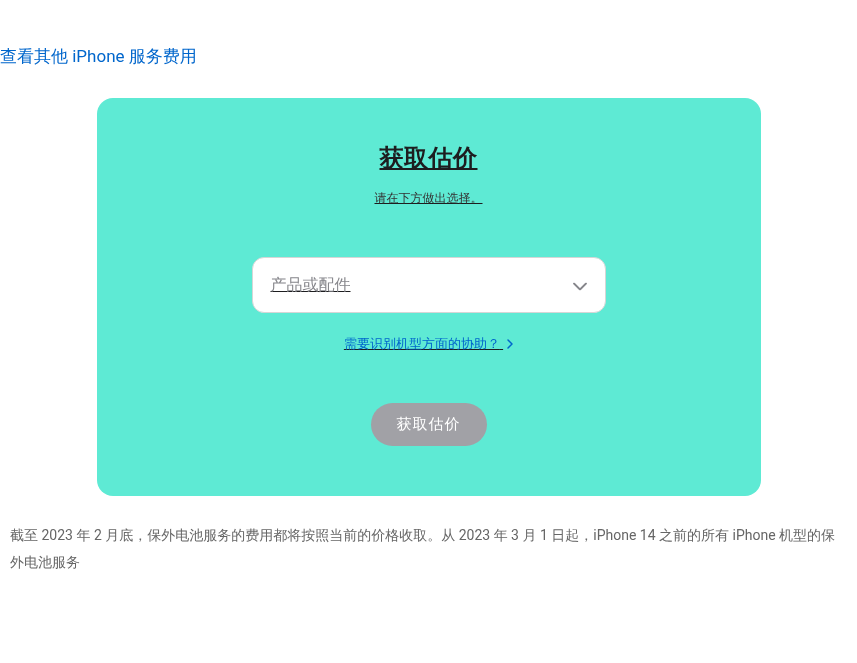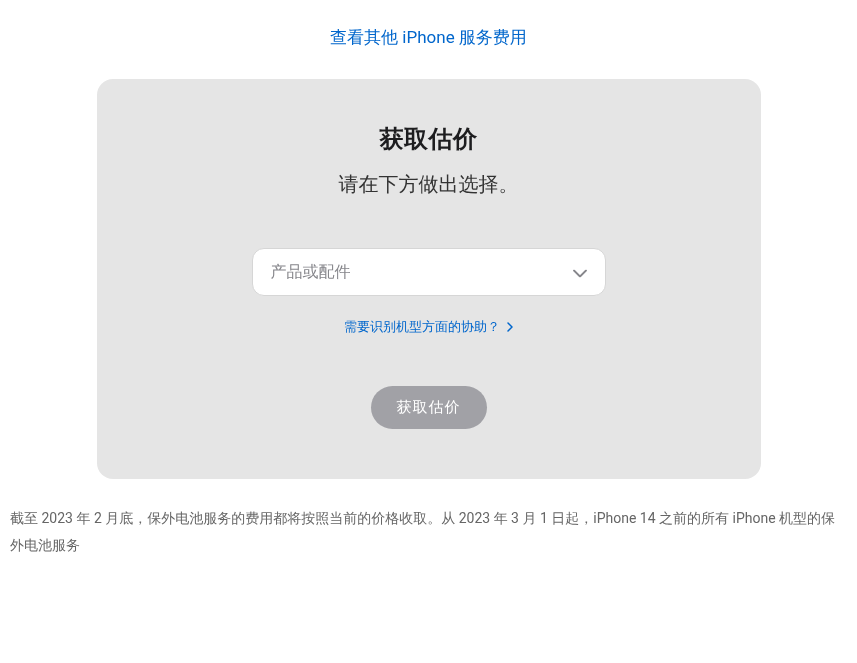"查看其他 iPhone 服务费用" .top-link { padding-top: 26px -> 45px; text-align: center -> left }
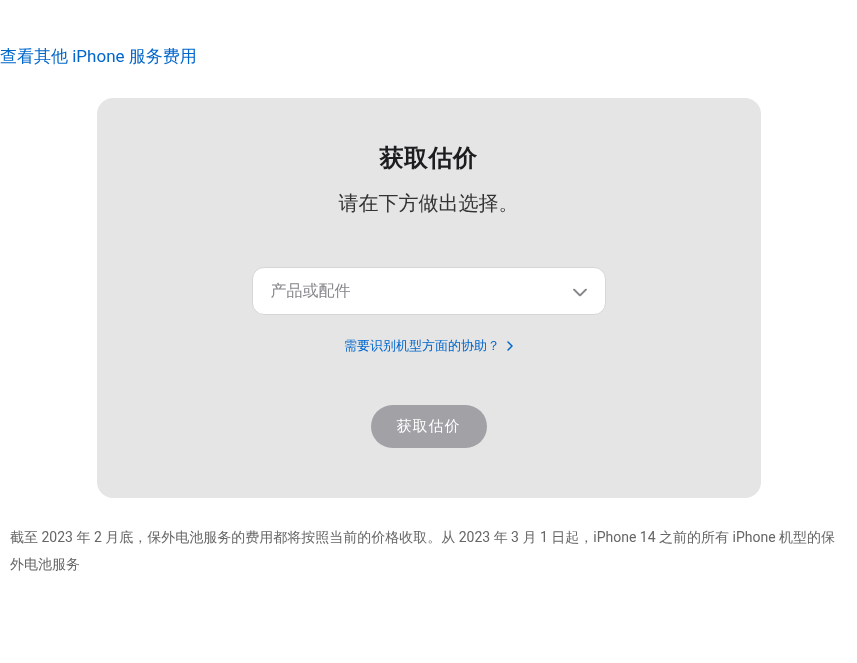"获取估价" .card { background: #e5e5e5 -> #5eead4; text-decoration: none -> underline }
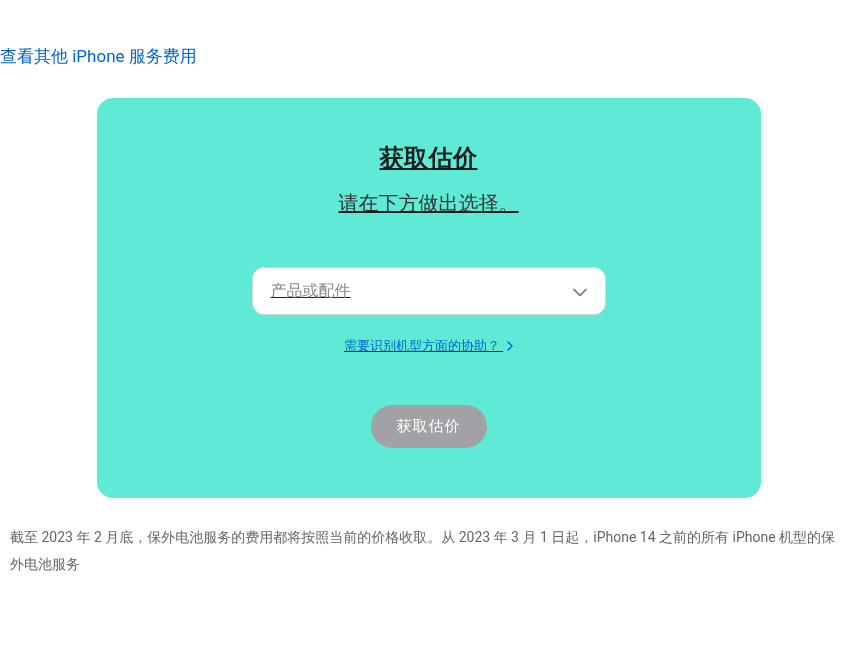"请在下方做出选择。" .card-subtitle { font-size: 20px -> 12px }
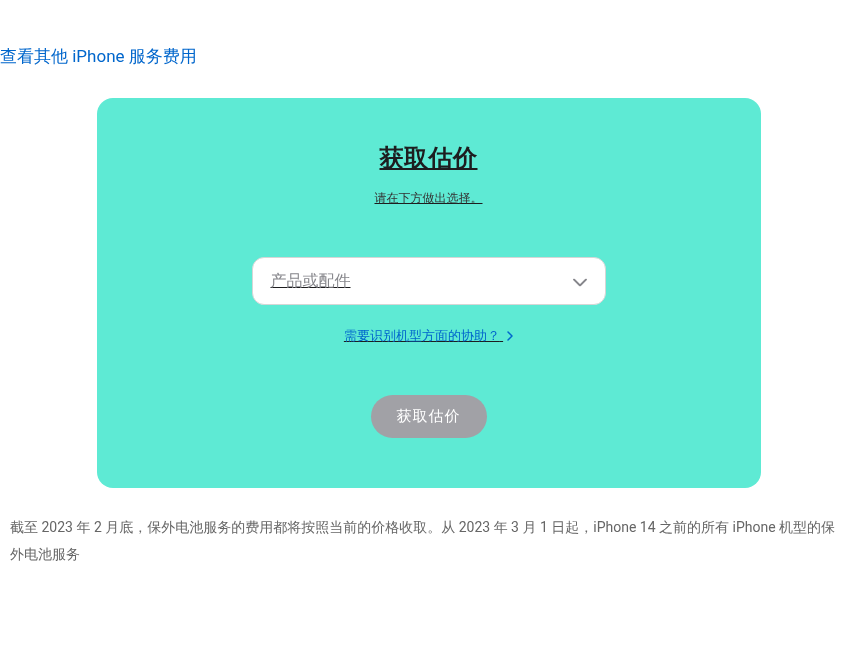"产品或配件" .select-box { height: 48px -> 56px }
